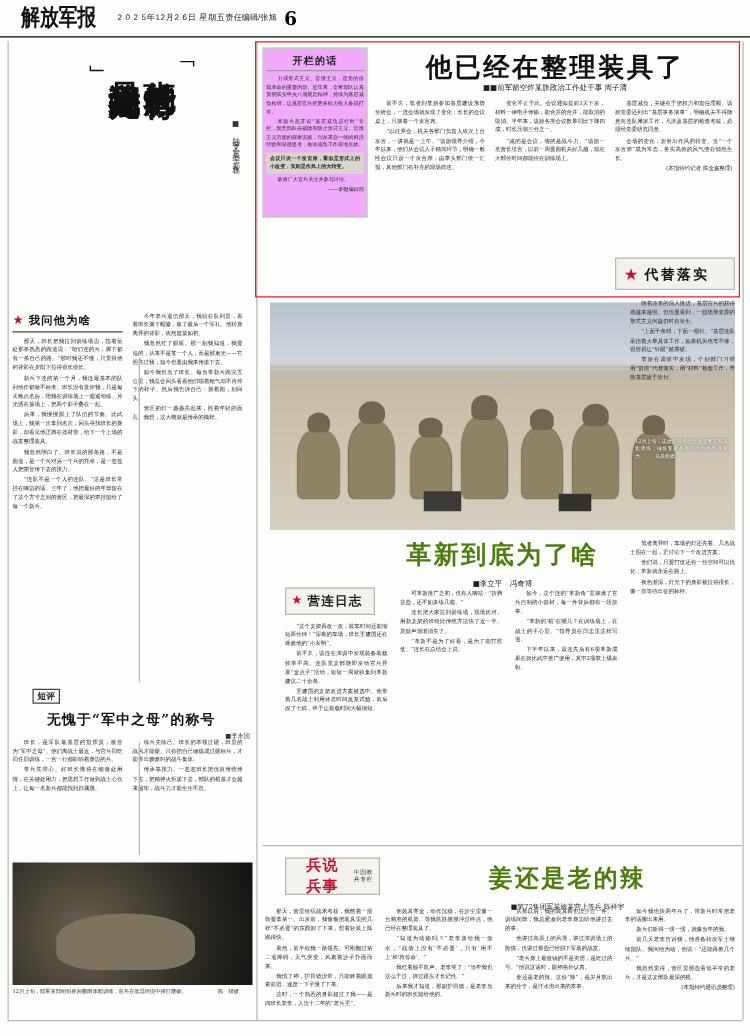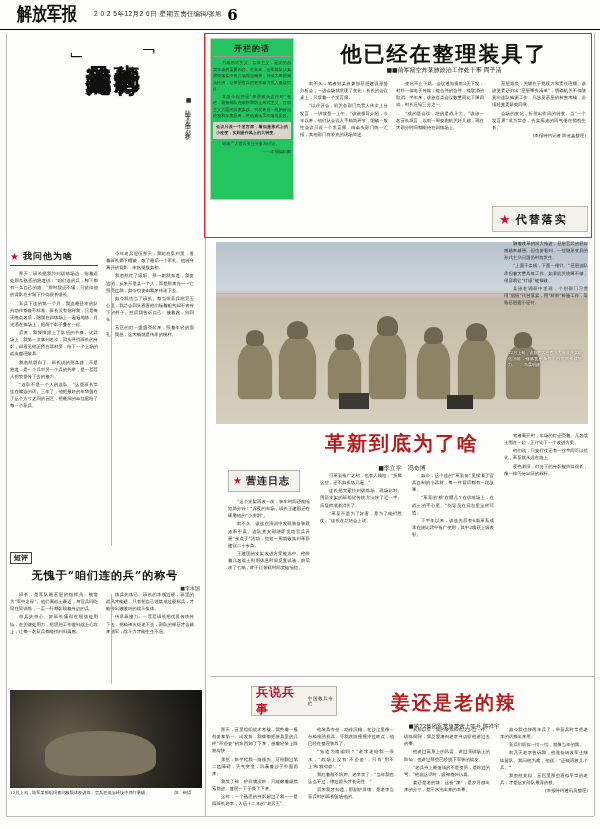"开栏的话" .kaiban { background: #22c55e -> #f0abfc; height: 162px -> 136px }
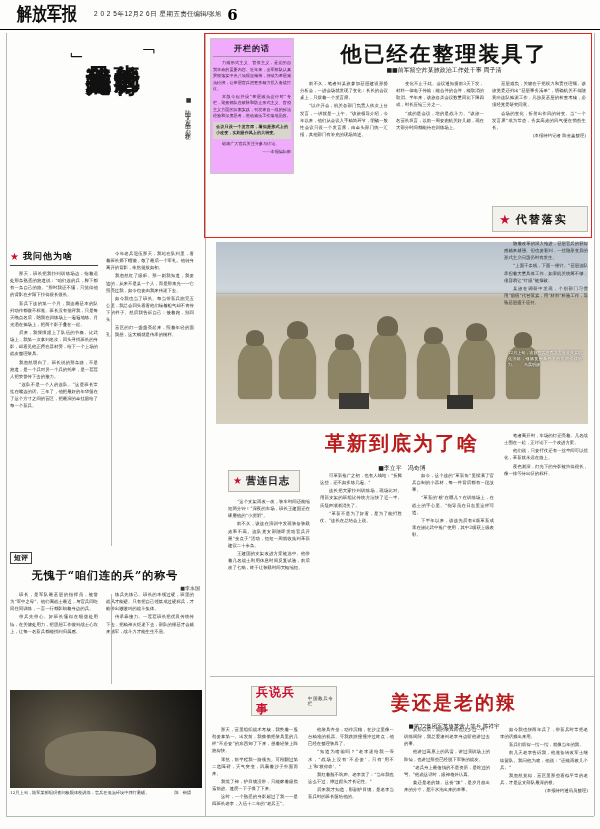"革新到底为了啥" .head-center { color: #b91c1c -> #4d7c0f }
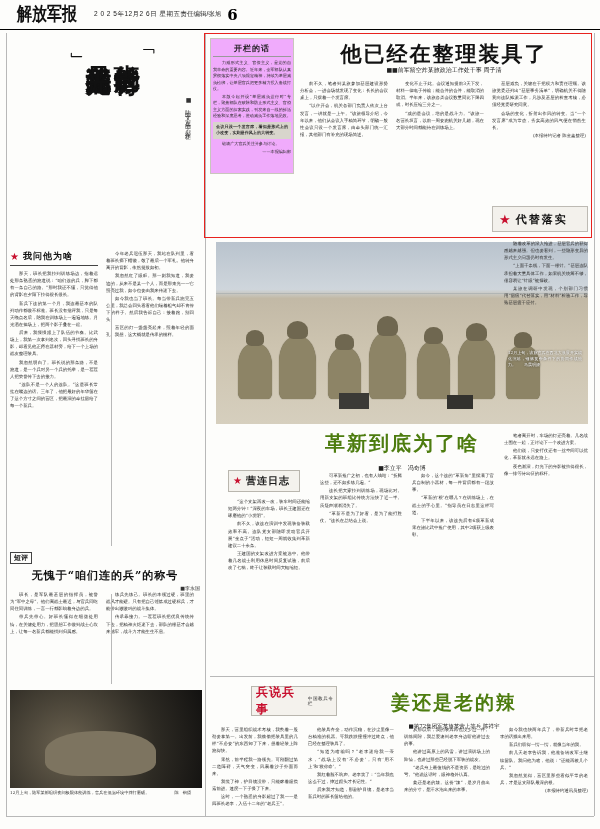"短评" .small-label { margin-left: none -> 16px }
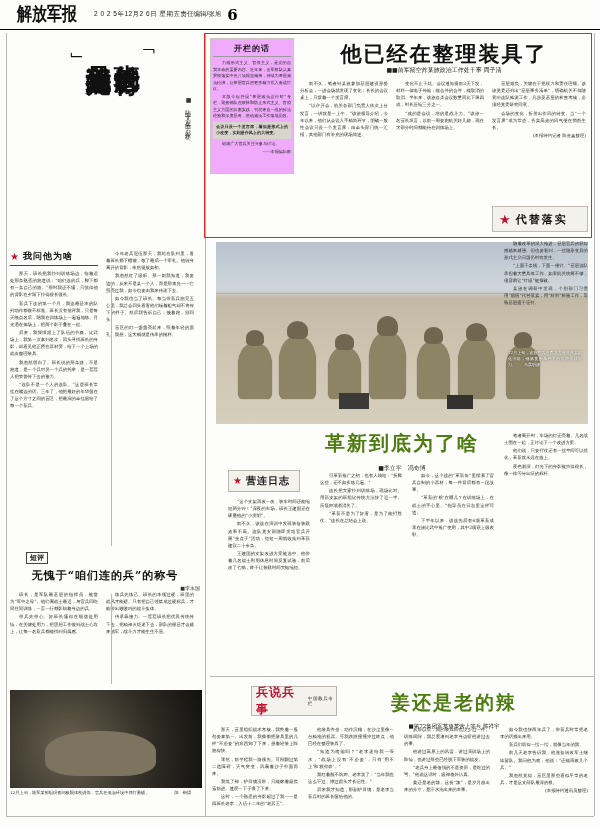"无愧于“咱们连的兵”的称号" div.sub-head { text: 咱们连的兵 -> 军中之母 }
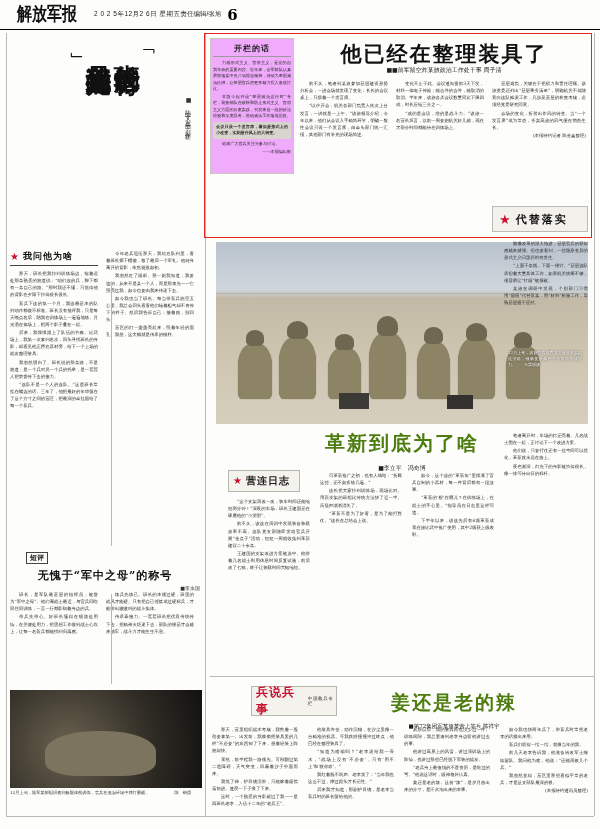"兵说兵事" .bingshuo { margin-left: 23px -> none; padding-left: 4px -> 16px; width: 86px -> 76px }
